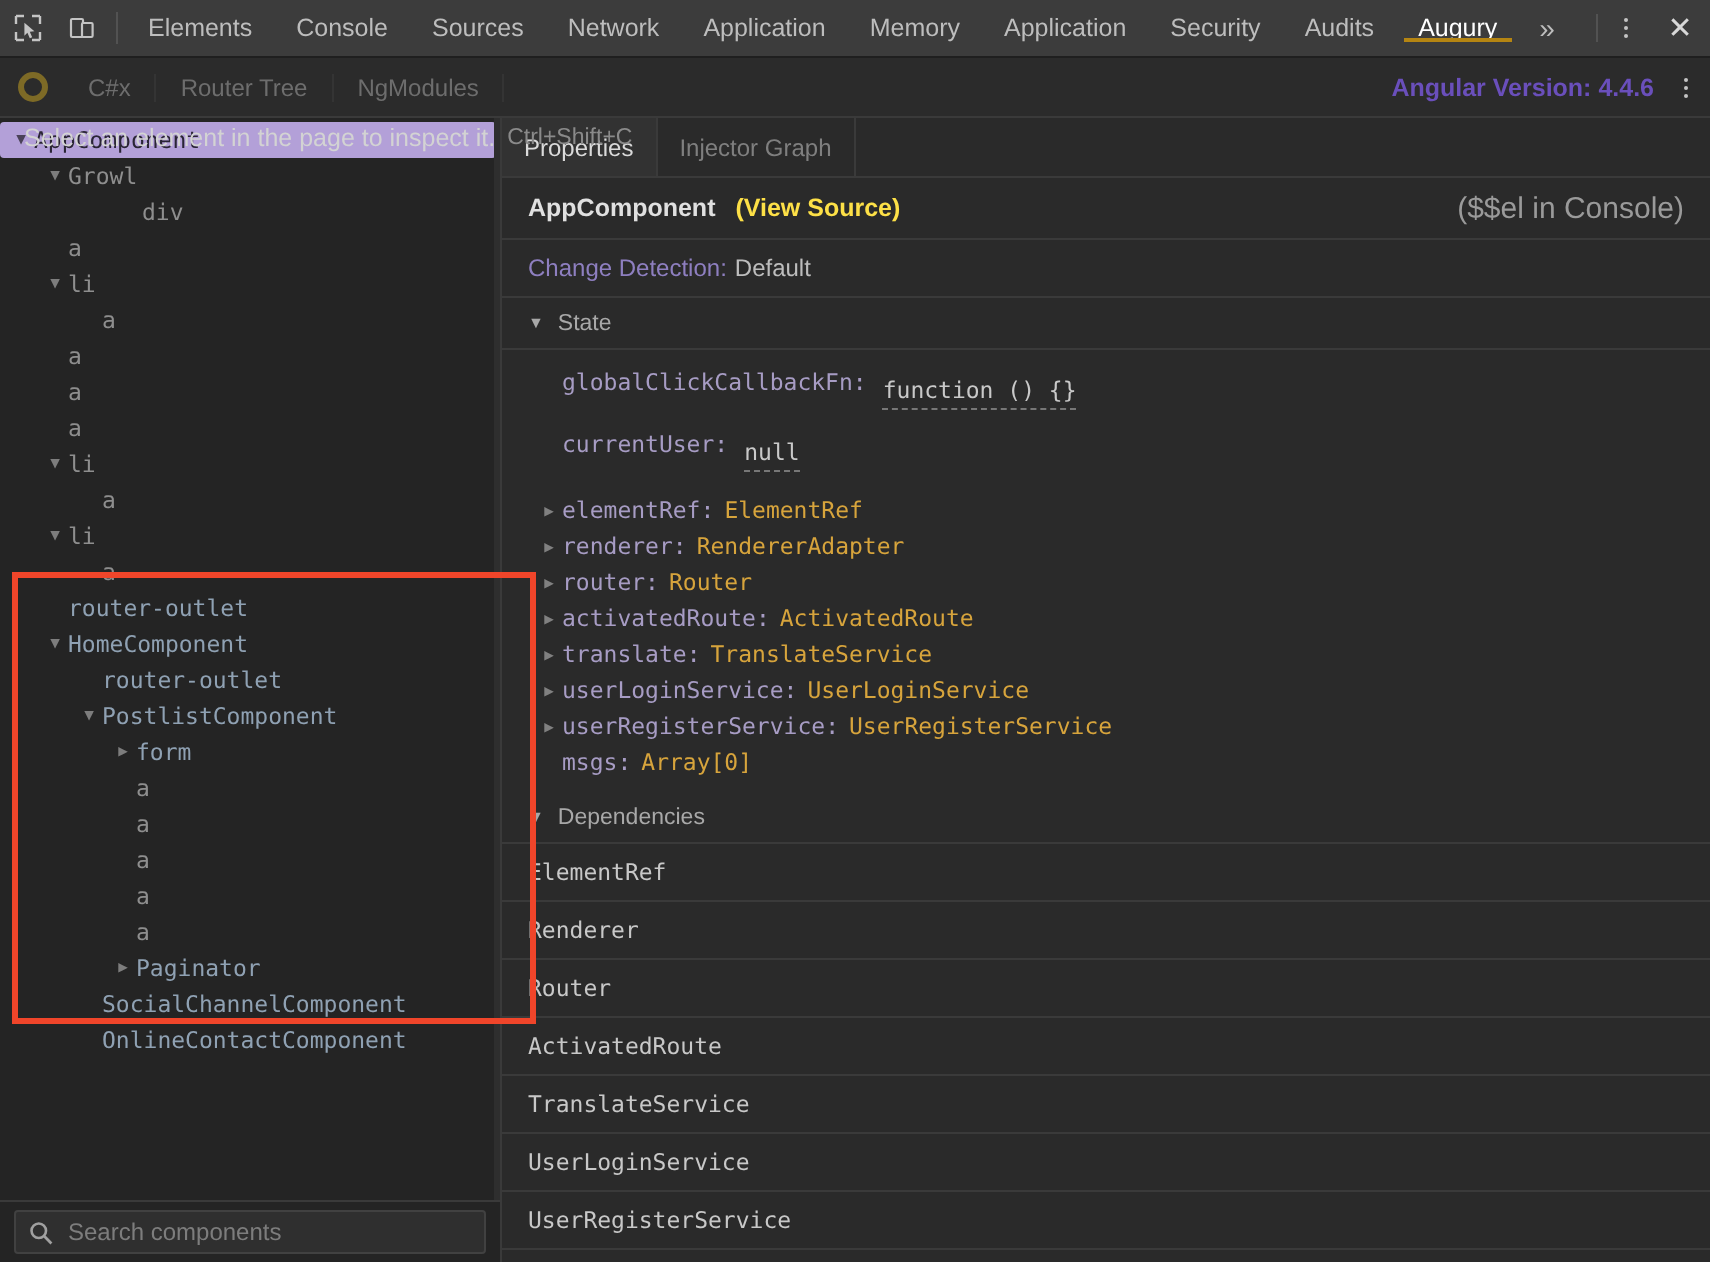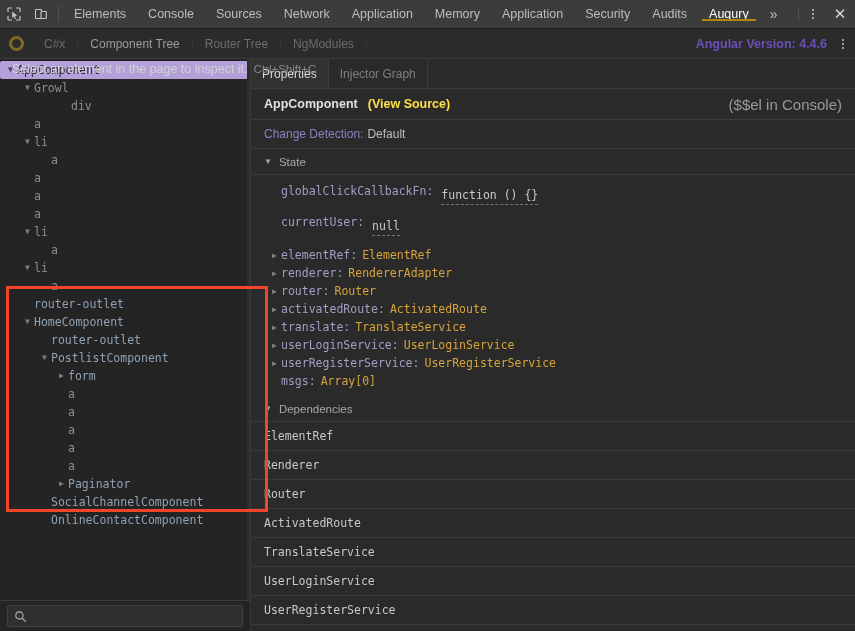"Component Tree" div.aug-tab { html: <div>Component Tree</div> -> none }
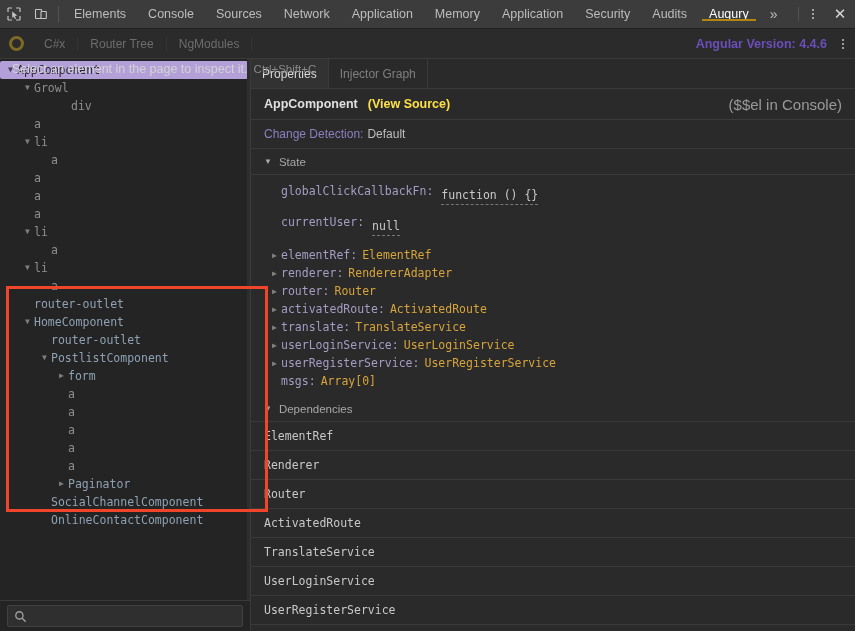"Search components" input { html: none -> <input> }
